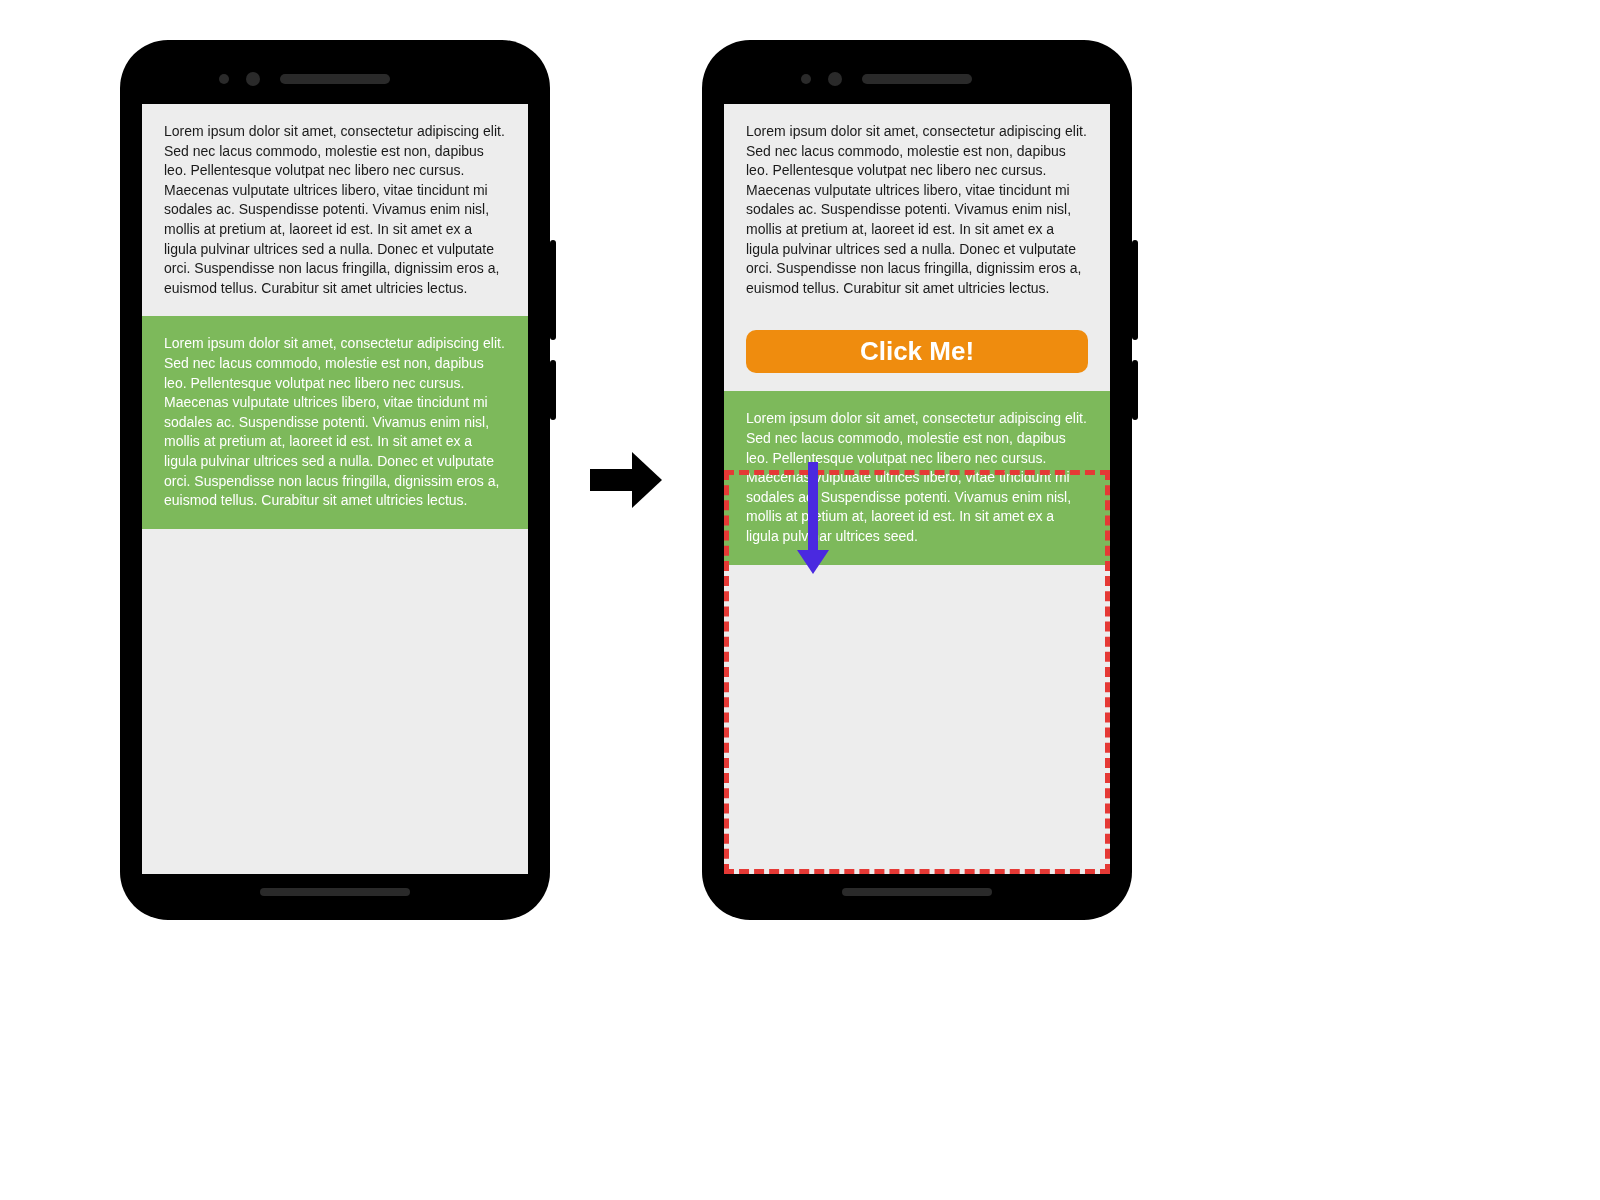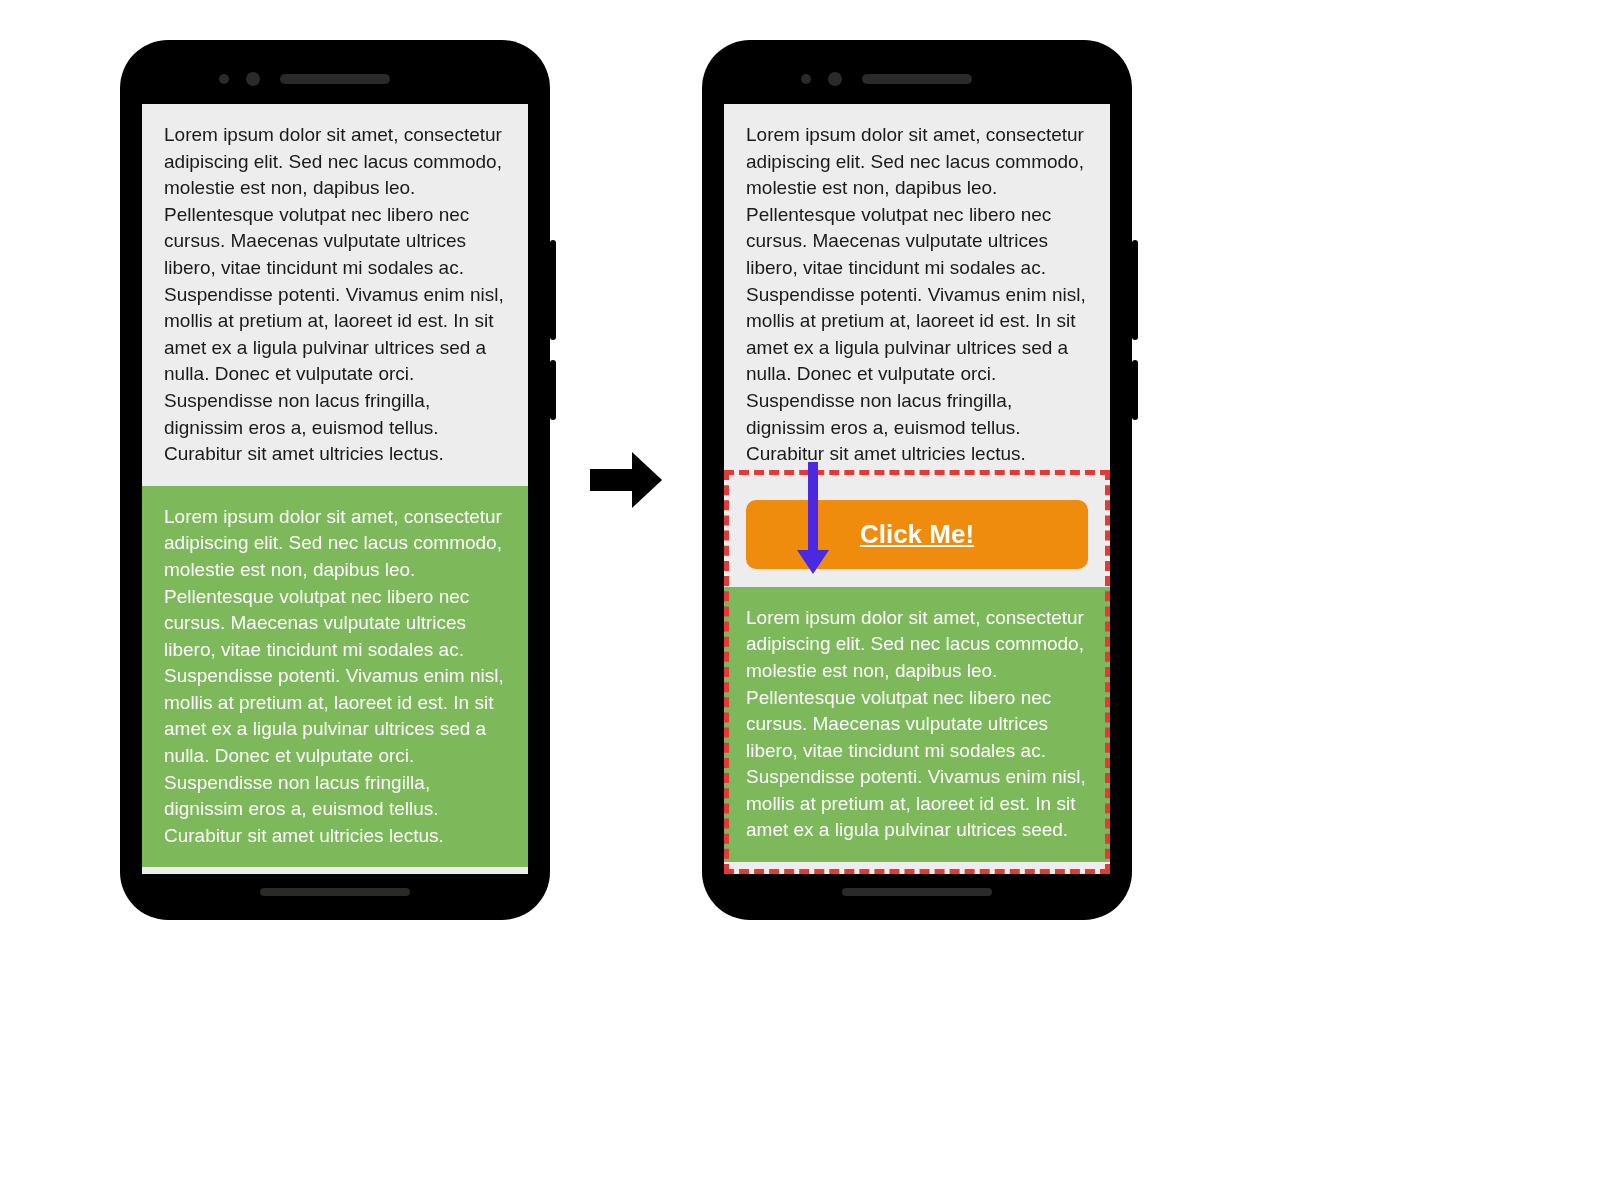"Lorem ipsum dolor sit amet," .block { font-size: 19px -> 14px }
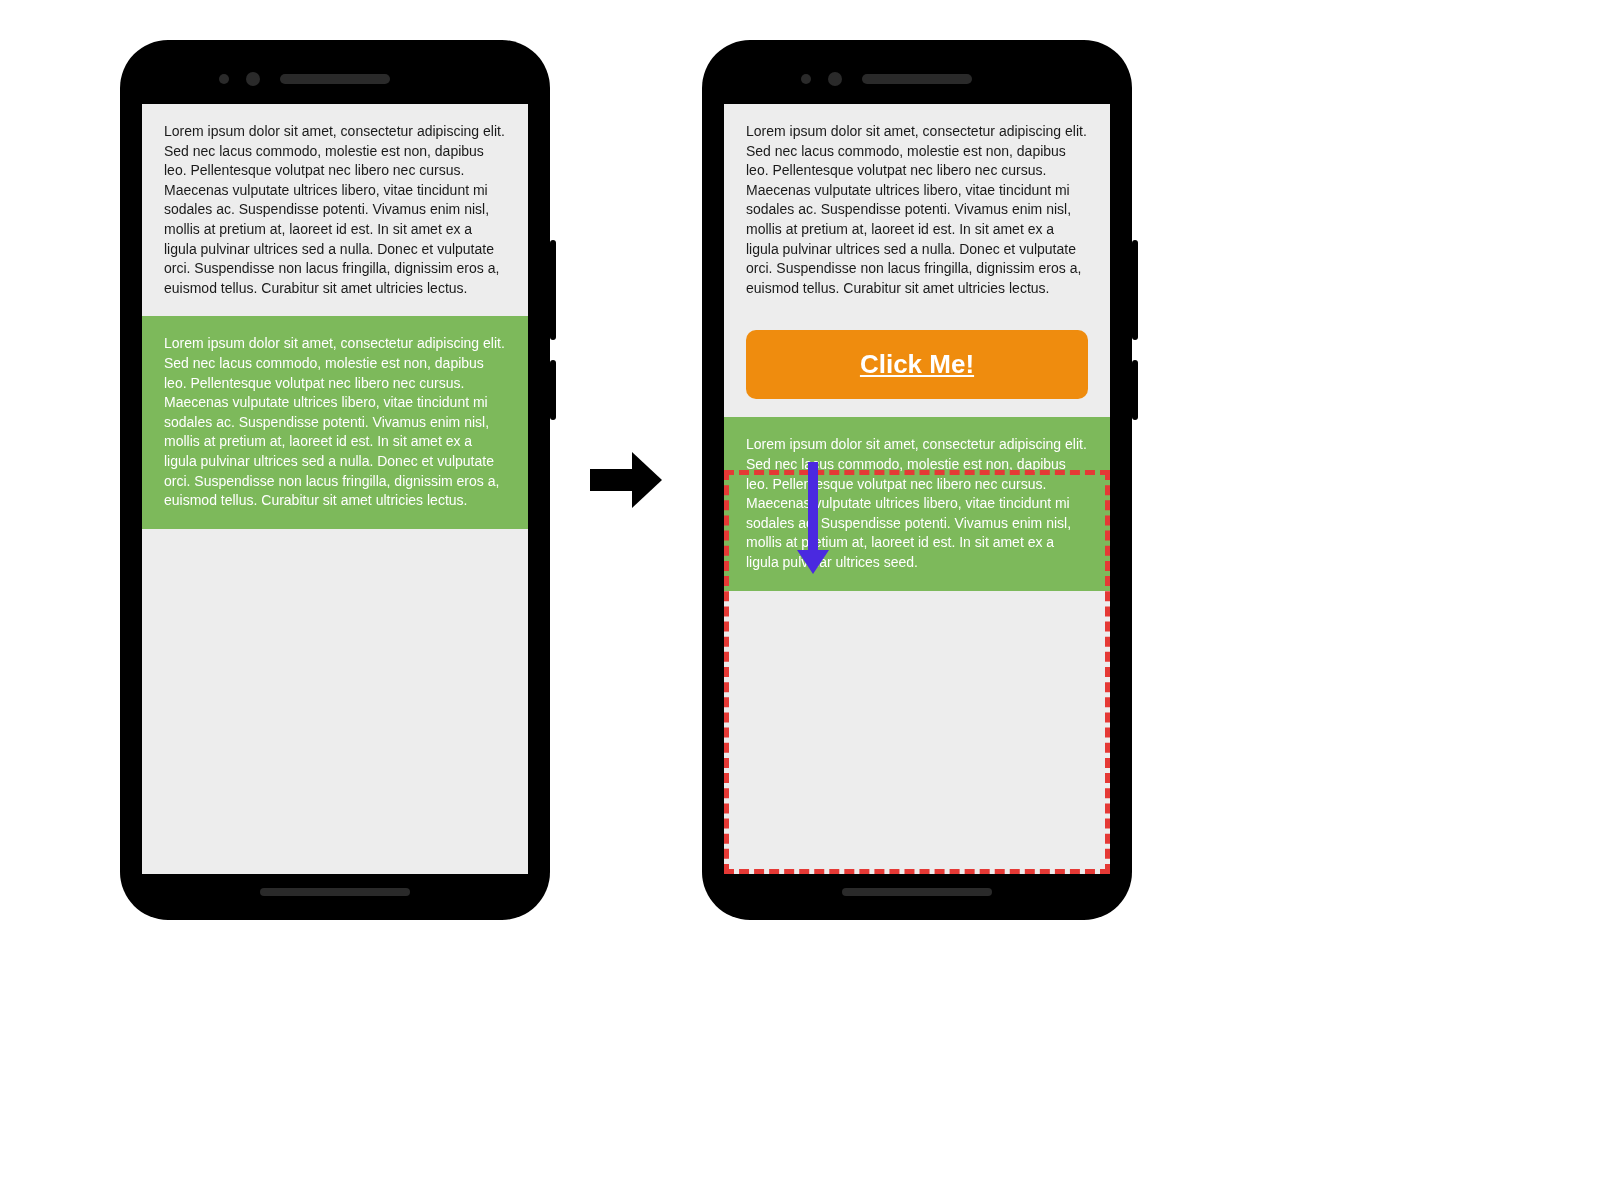"Click Me!" .button-orange { padding: 19px 10px -> 6px 10px; text-decoration: underline -> none }
